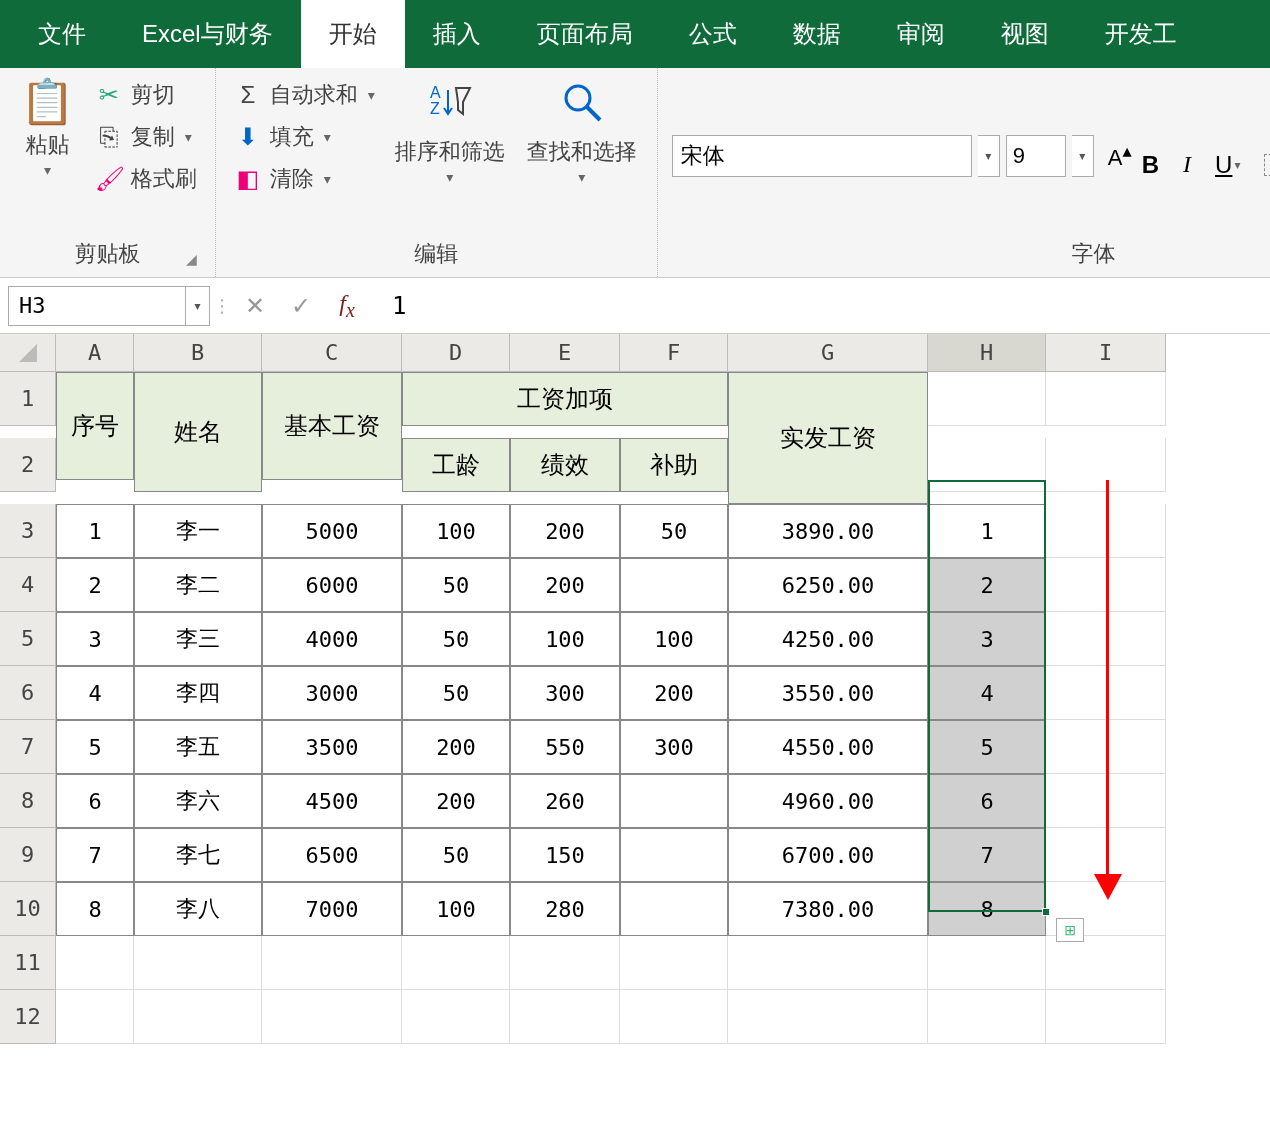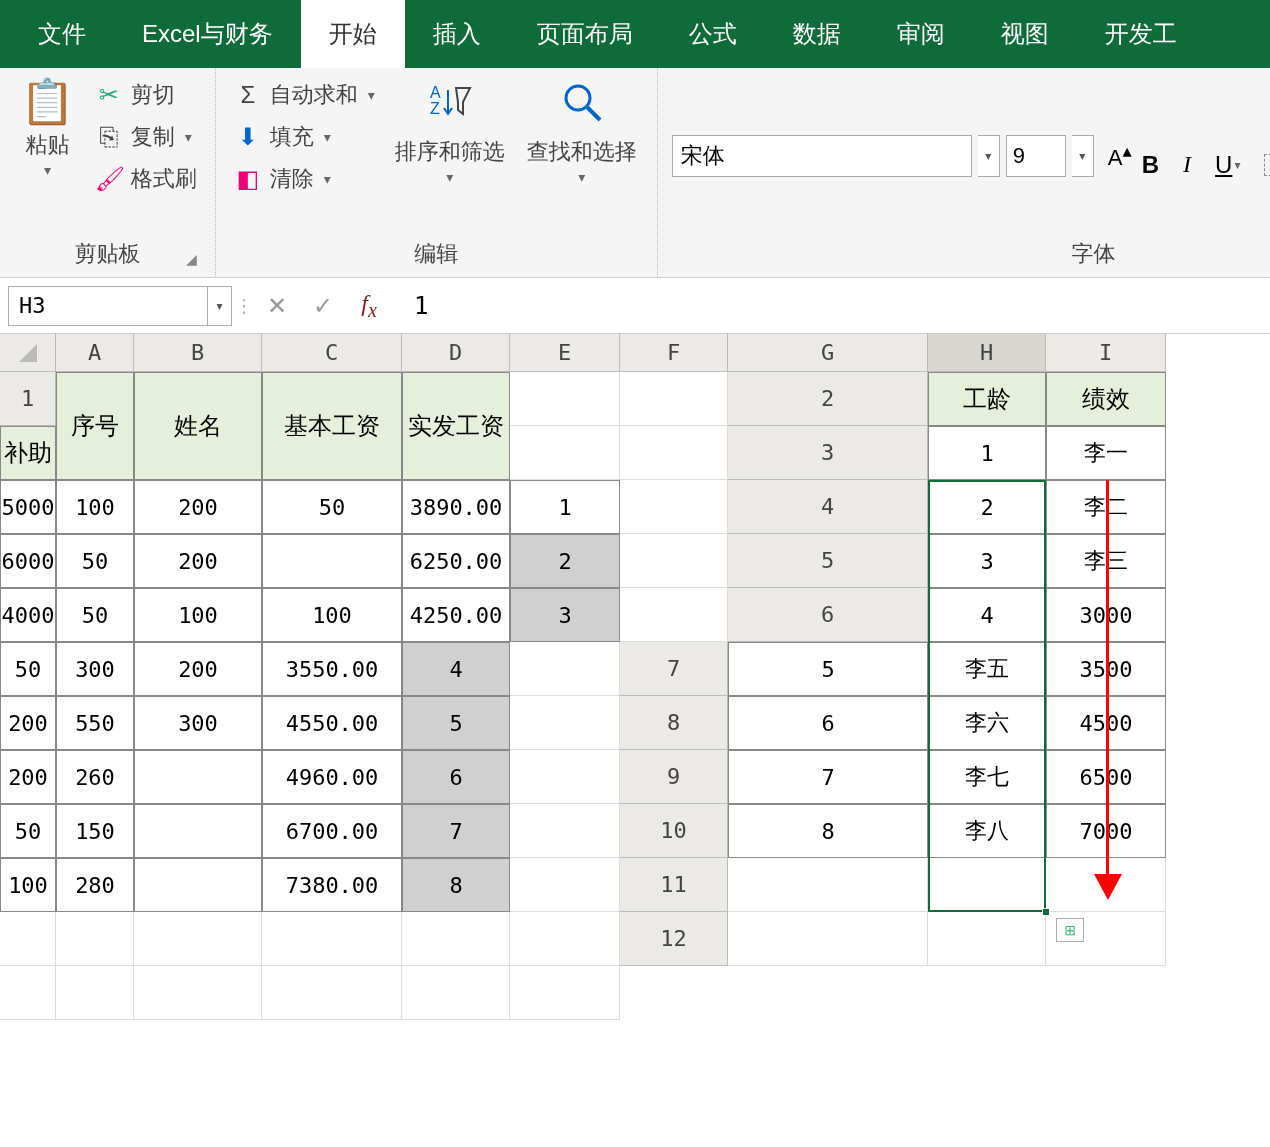"H3" .namebox { width: 200px -> 178px }
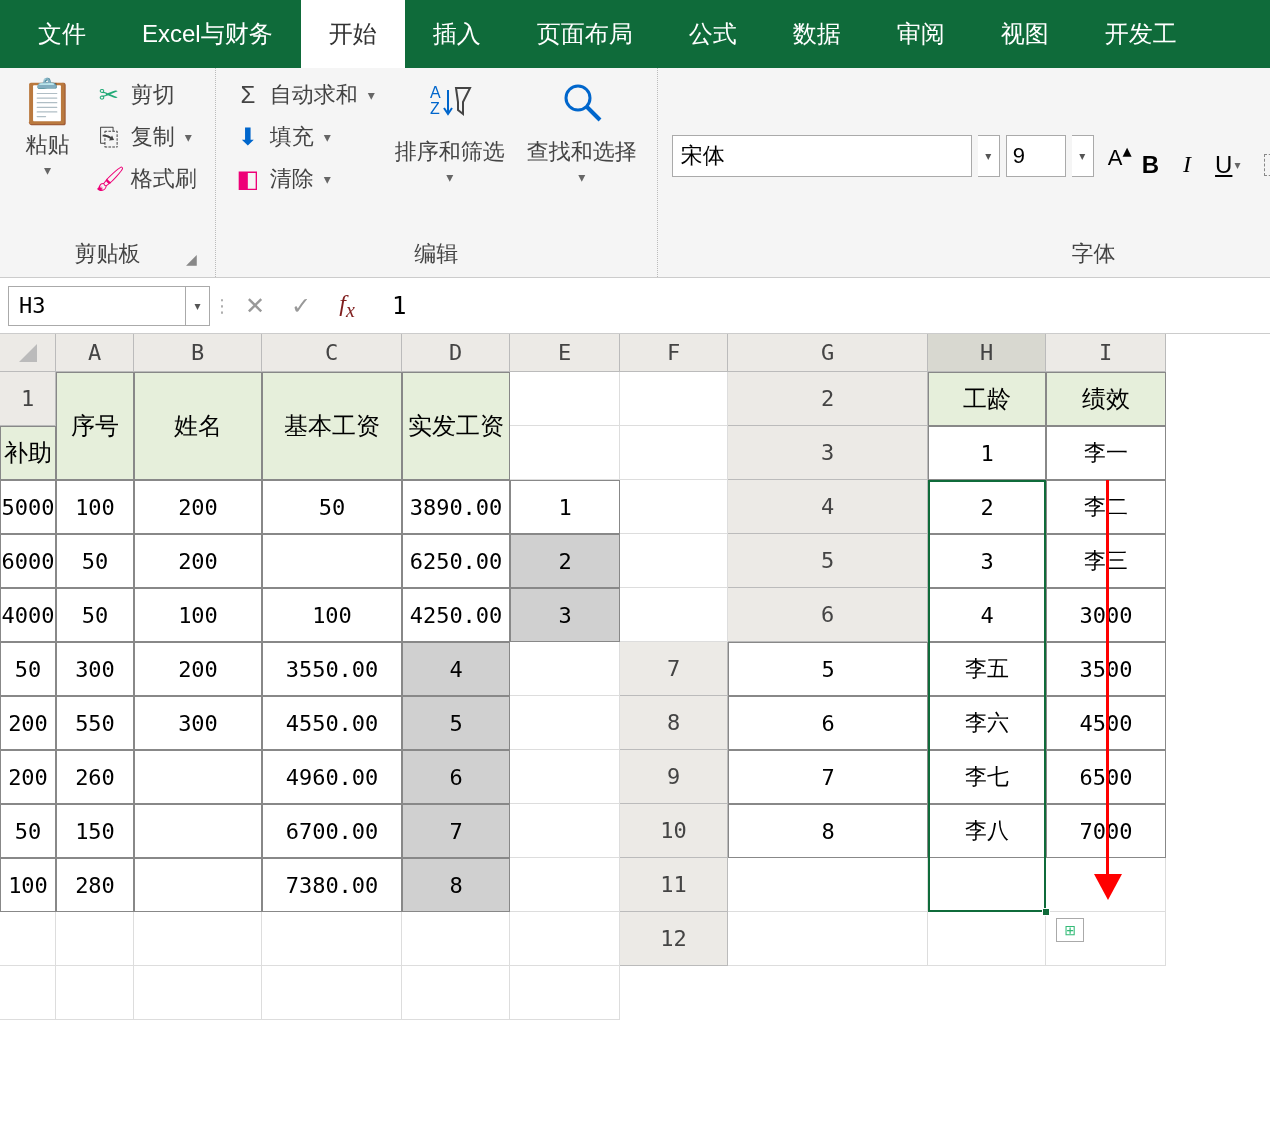"工资加项" div.cell { html: none -> <div>工资加项</div> }
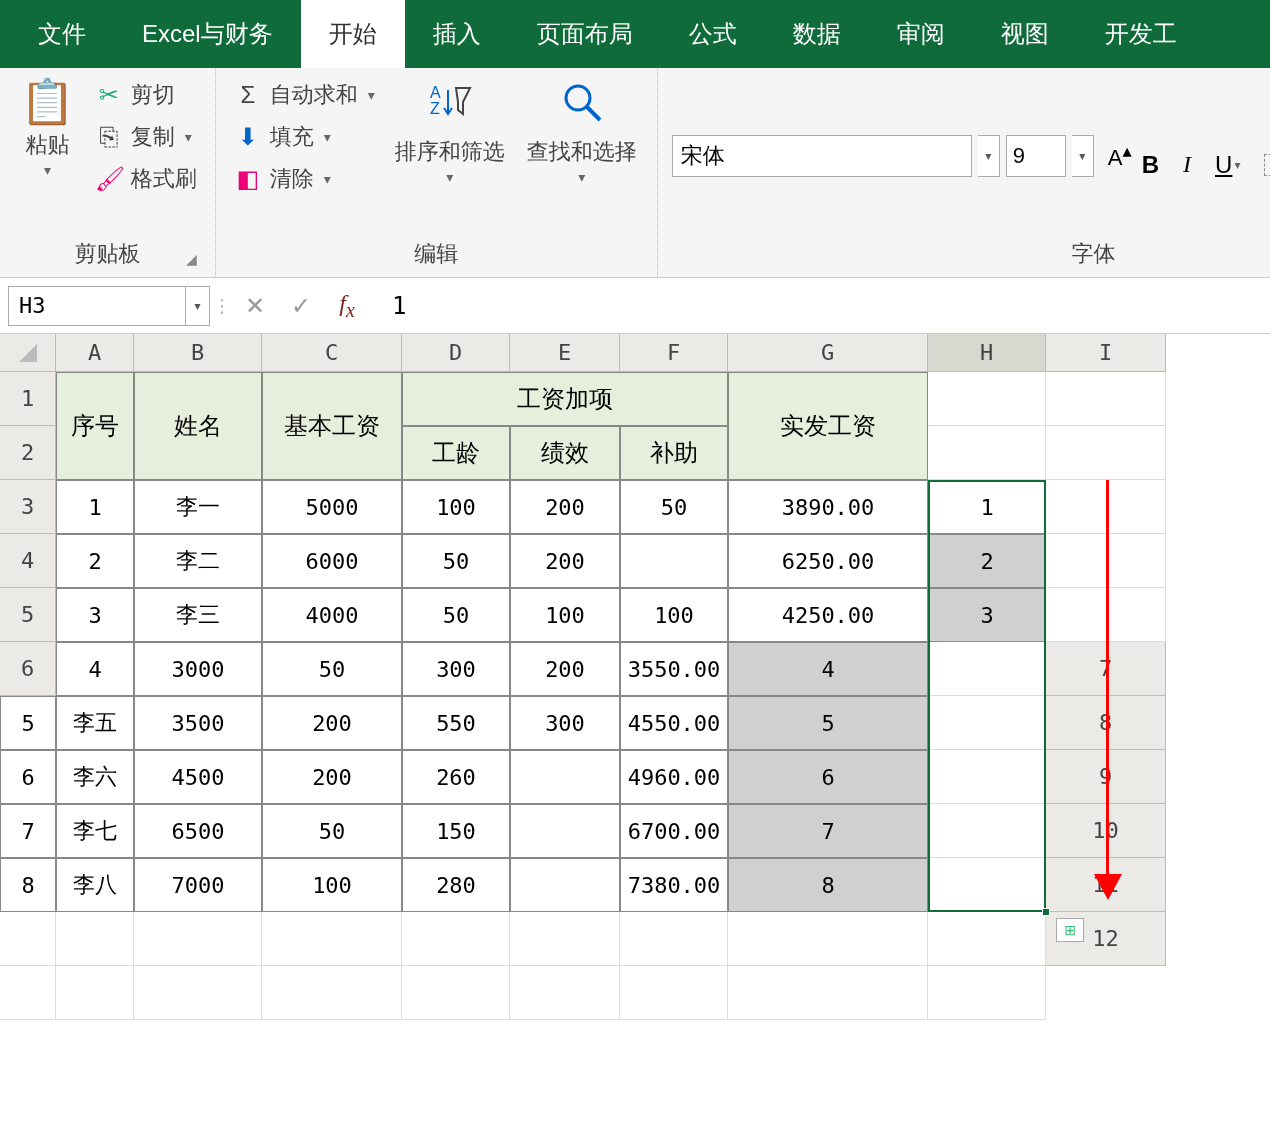"姓名" div.cell { height: 108px -> 120px }
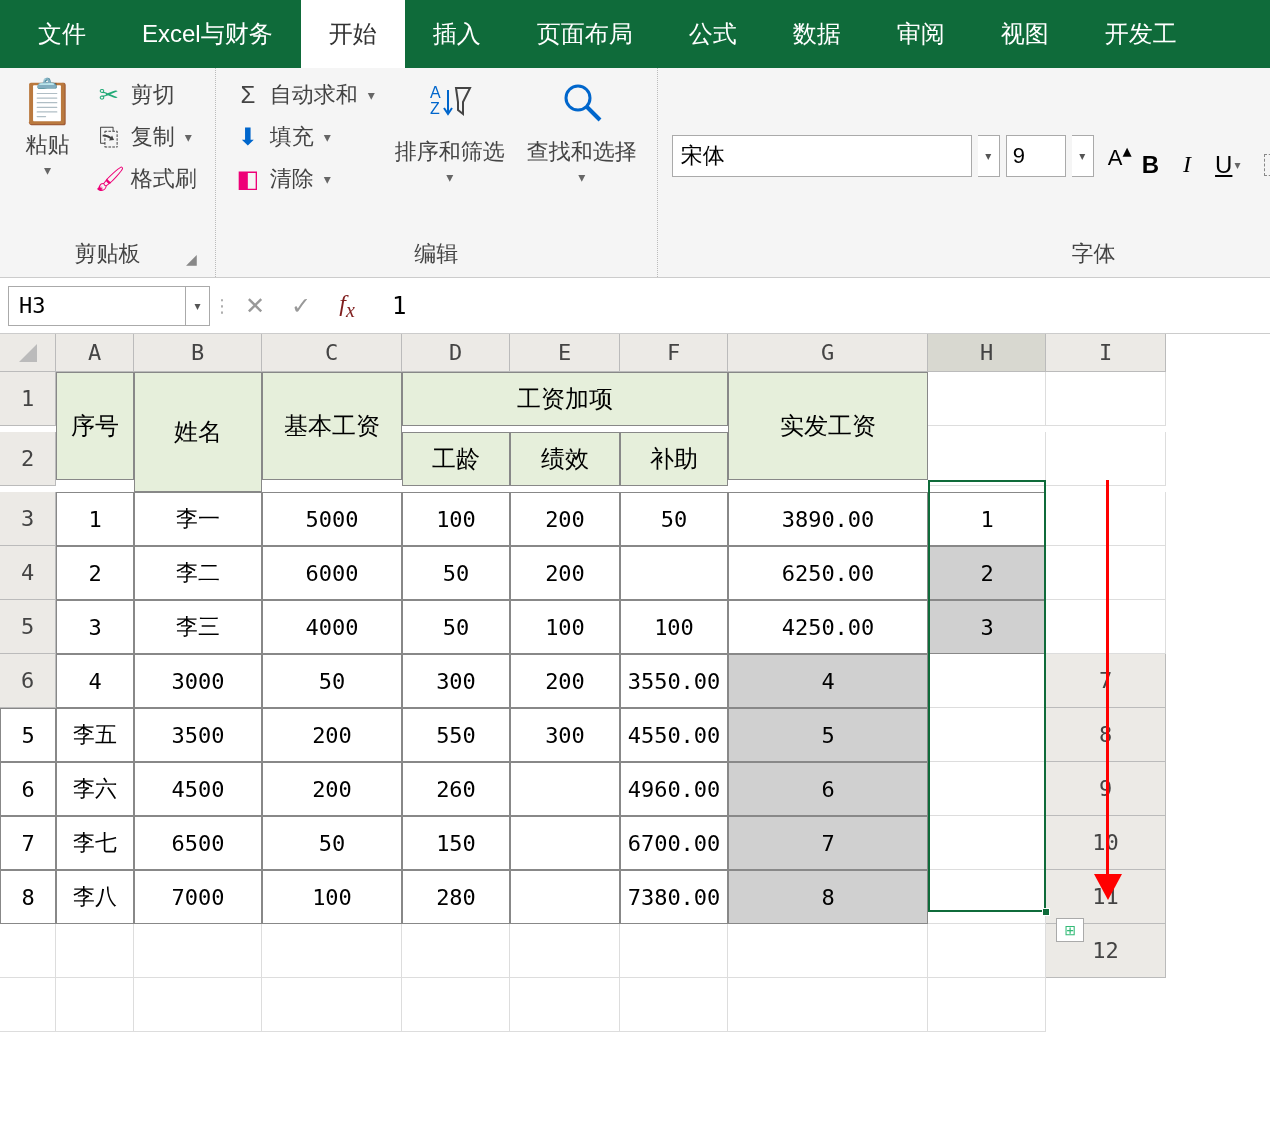"实发工资" div.cell { height: 108px -> 132px }
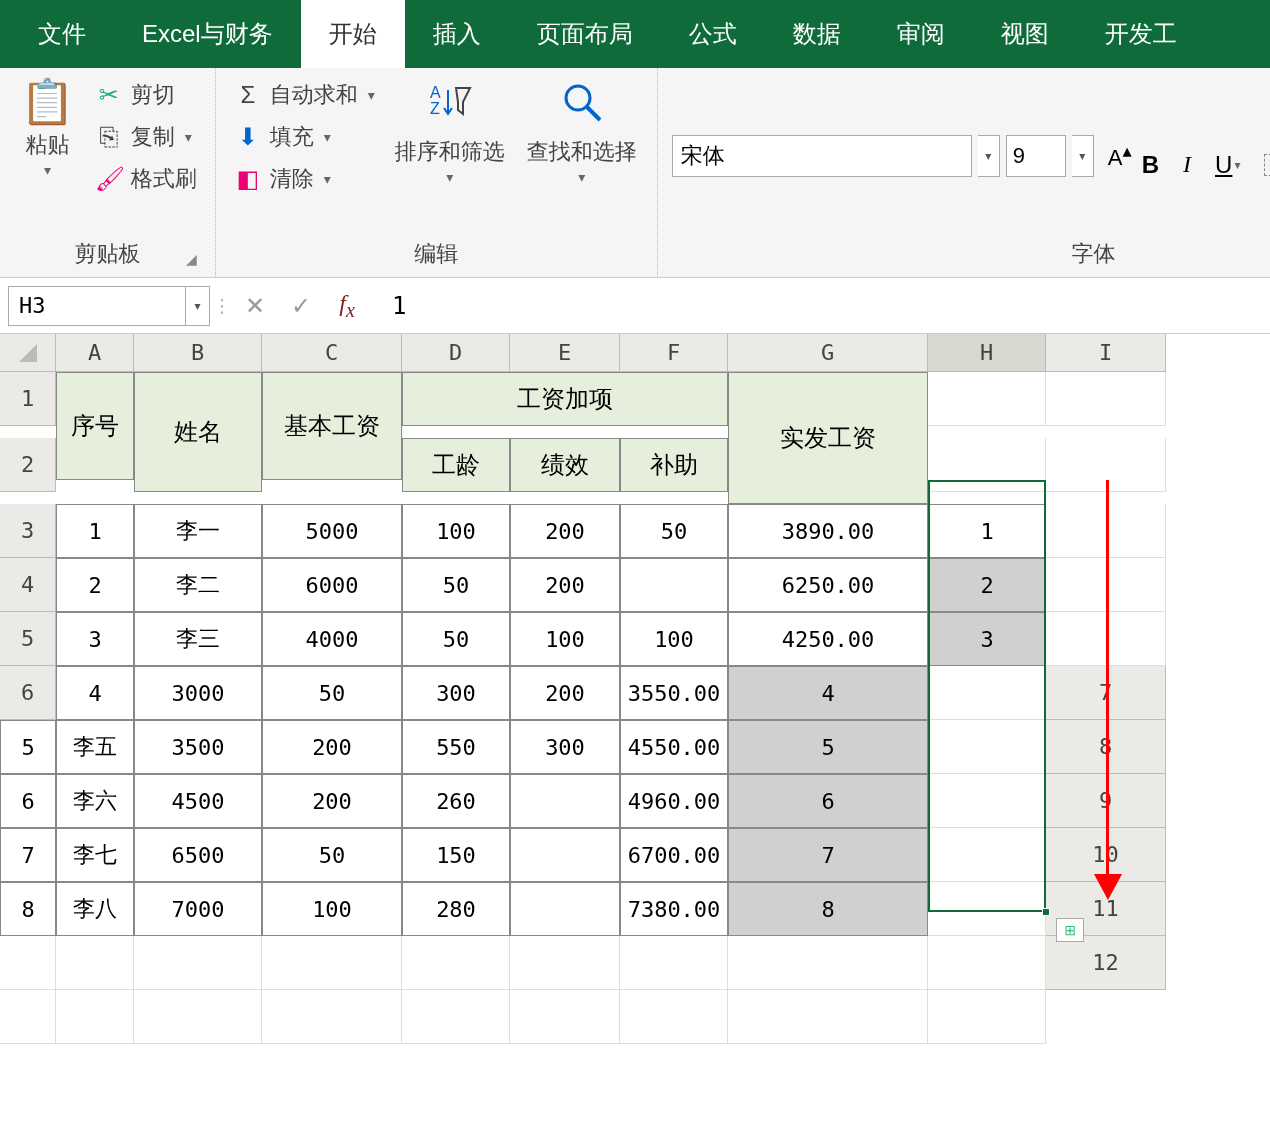"李四" div.cell { html: none -> <div>李四</div> }
